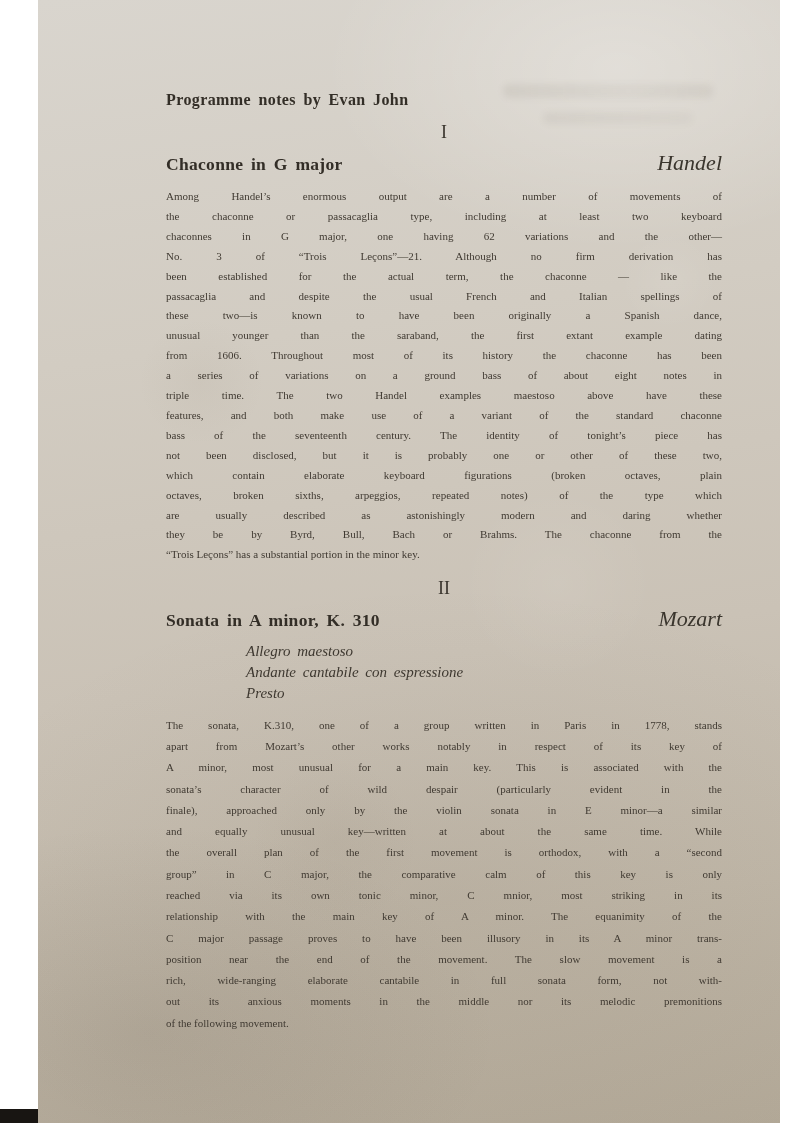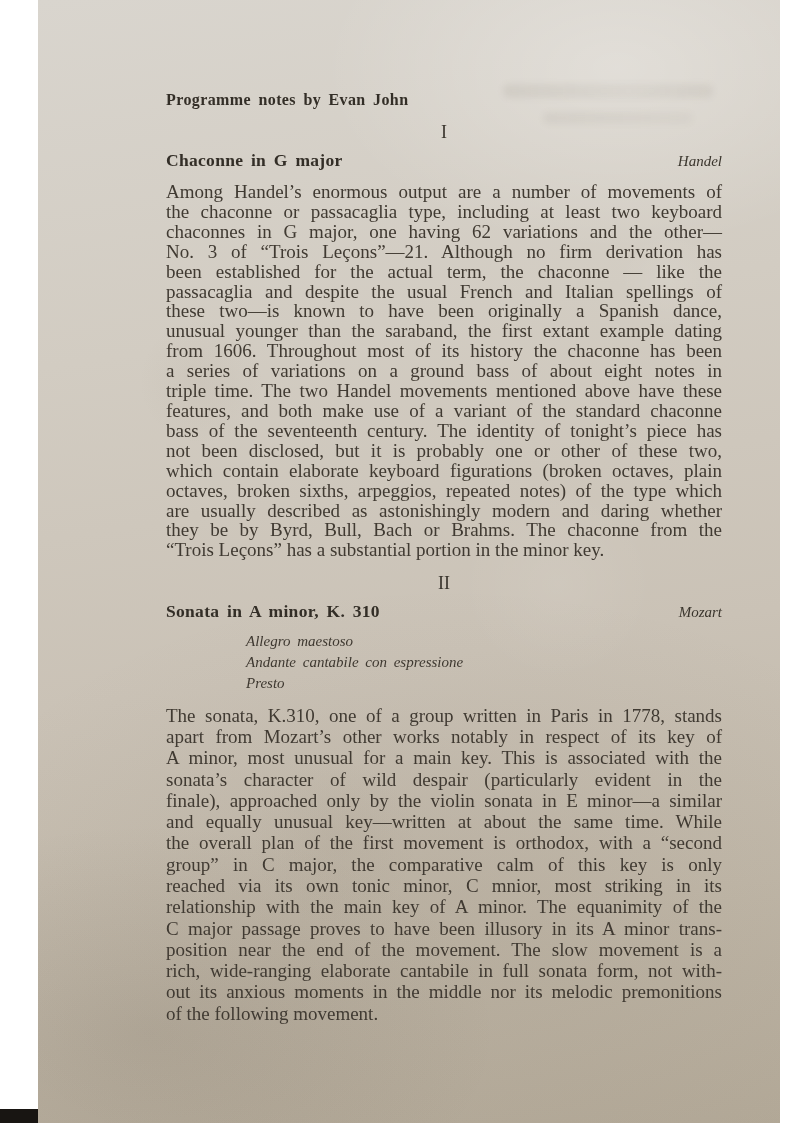"Handel" .composer { font-size: 15px -> 22px }
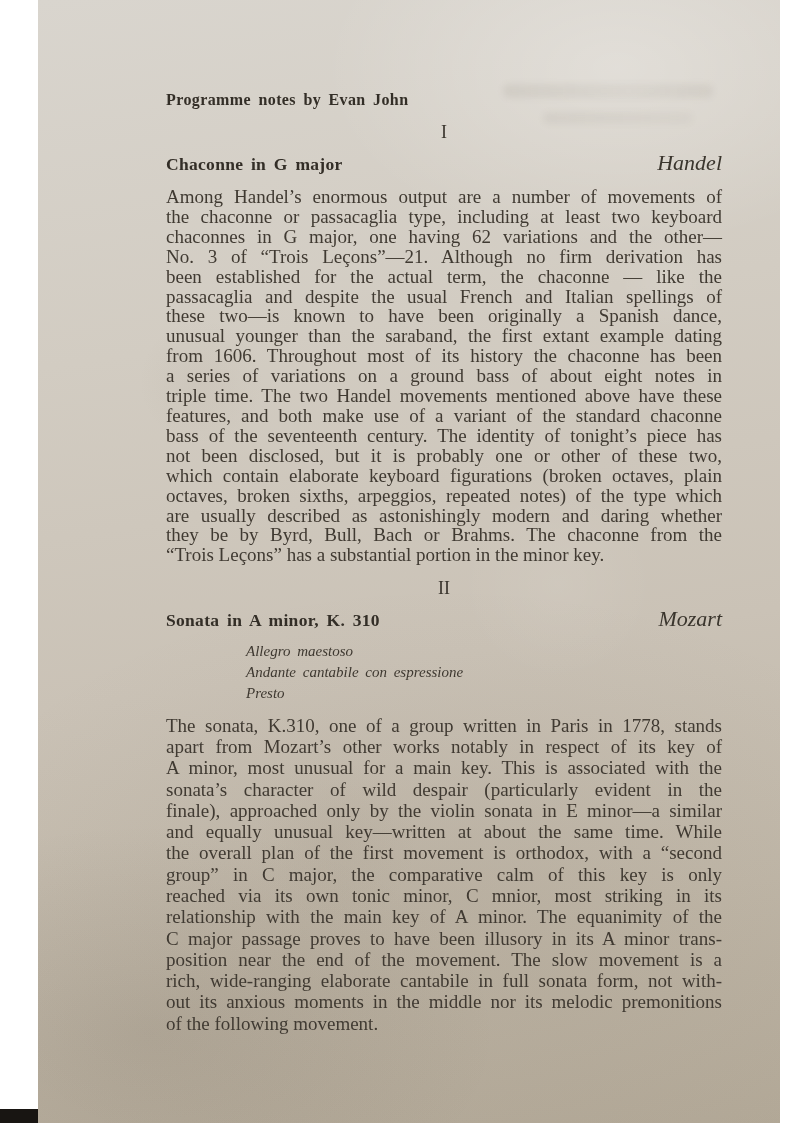"Among Handel’s enormous output are" .para { font-size: 19px -> 11px }
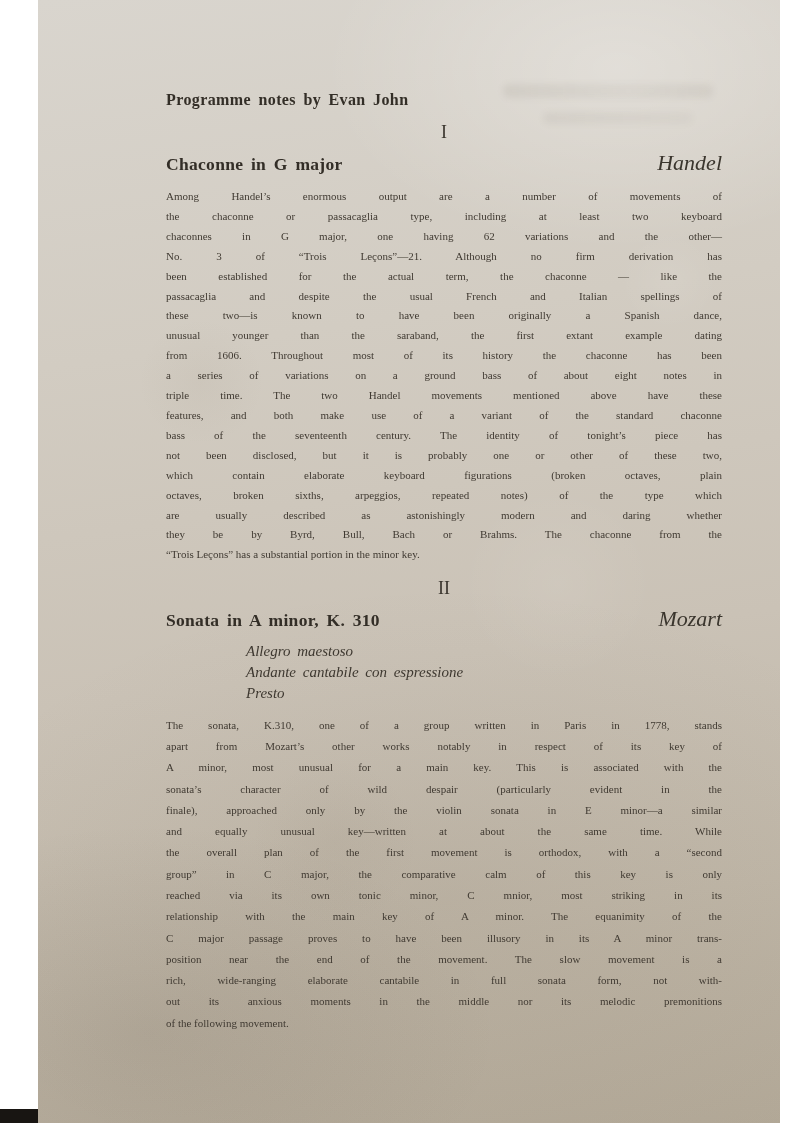"triple time. The two Handel" div.line { text: movements mentioned -> examples maestoso }
